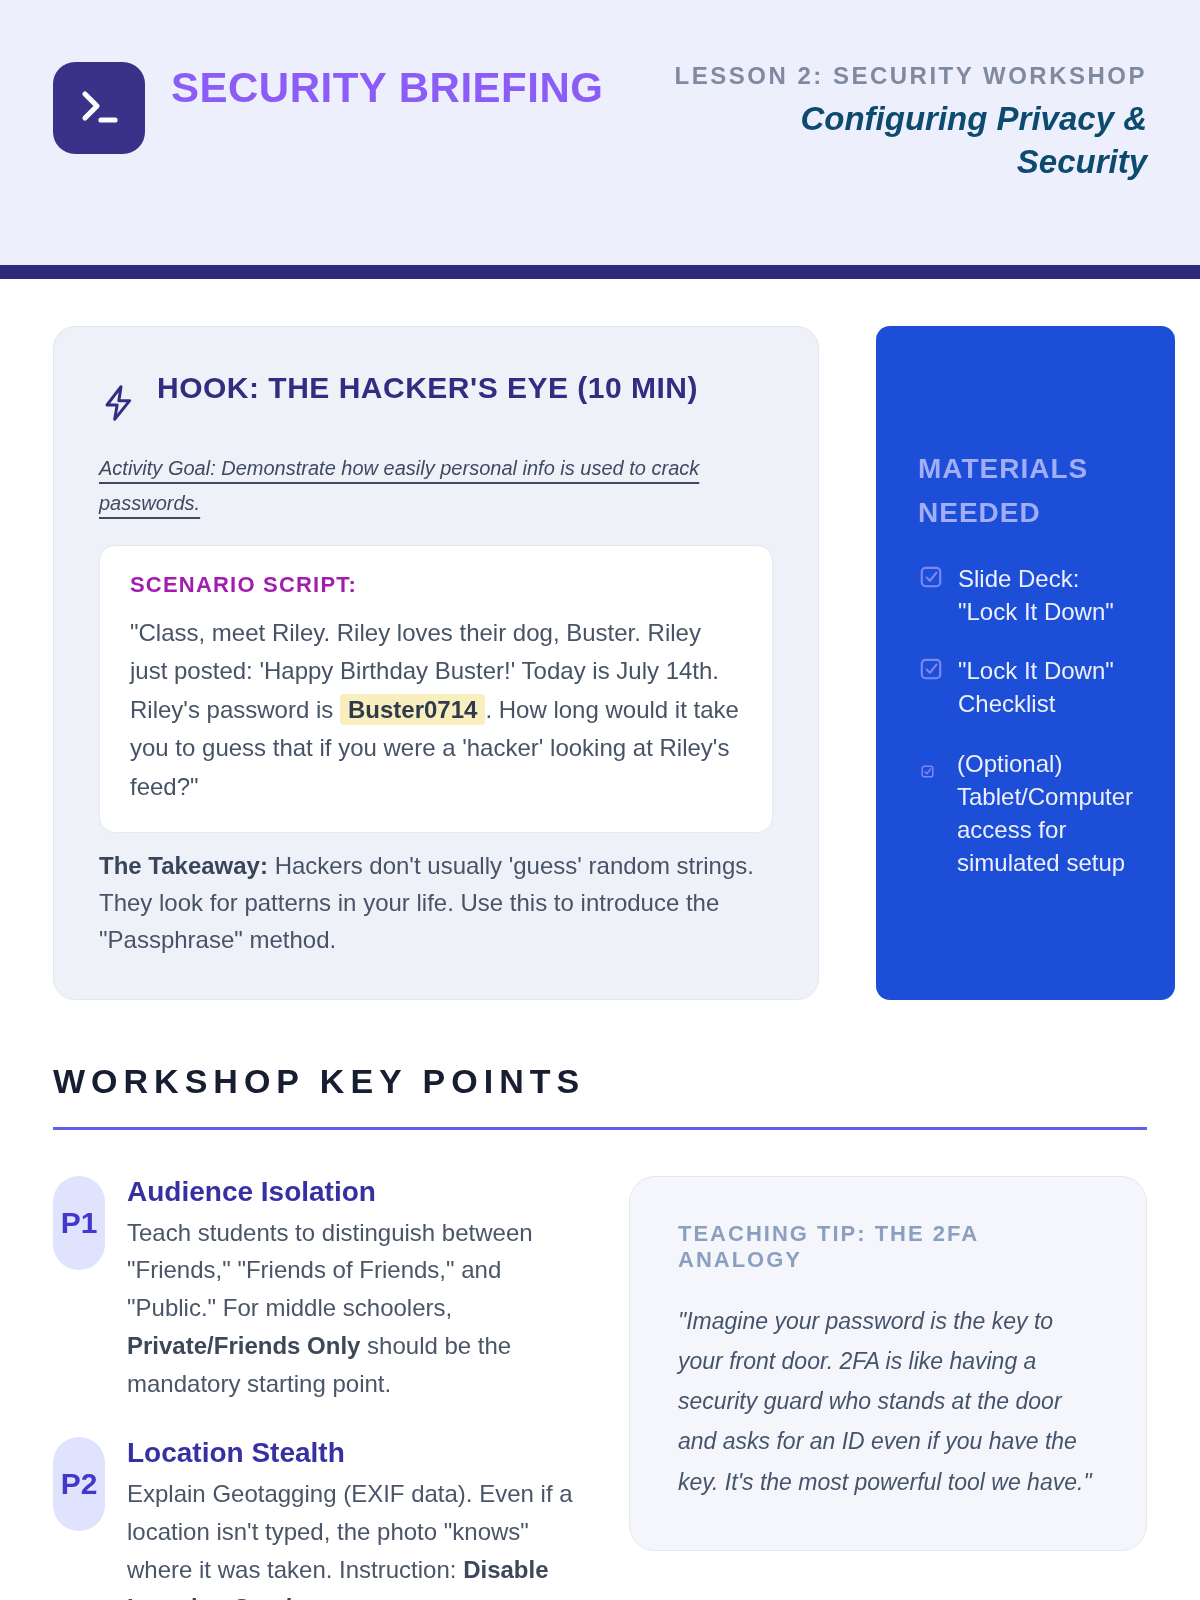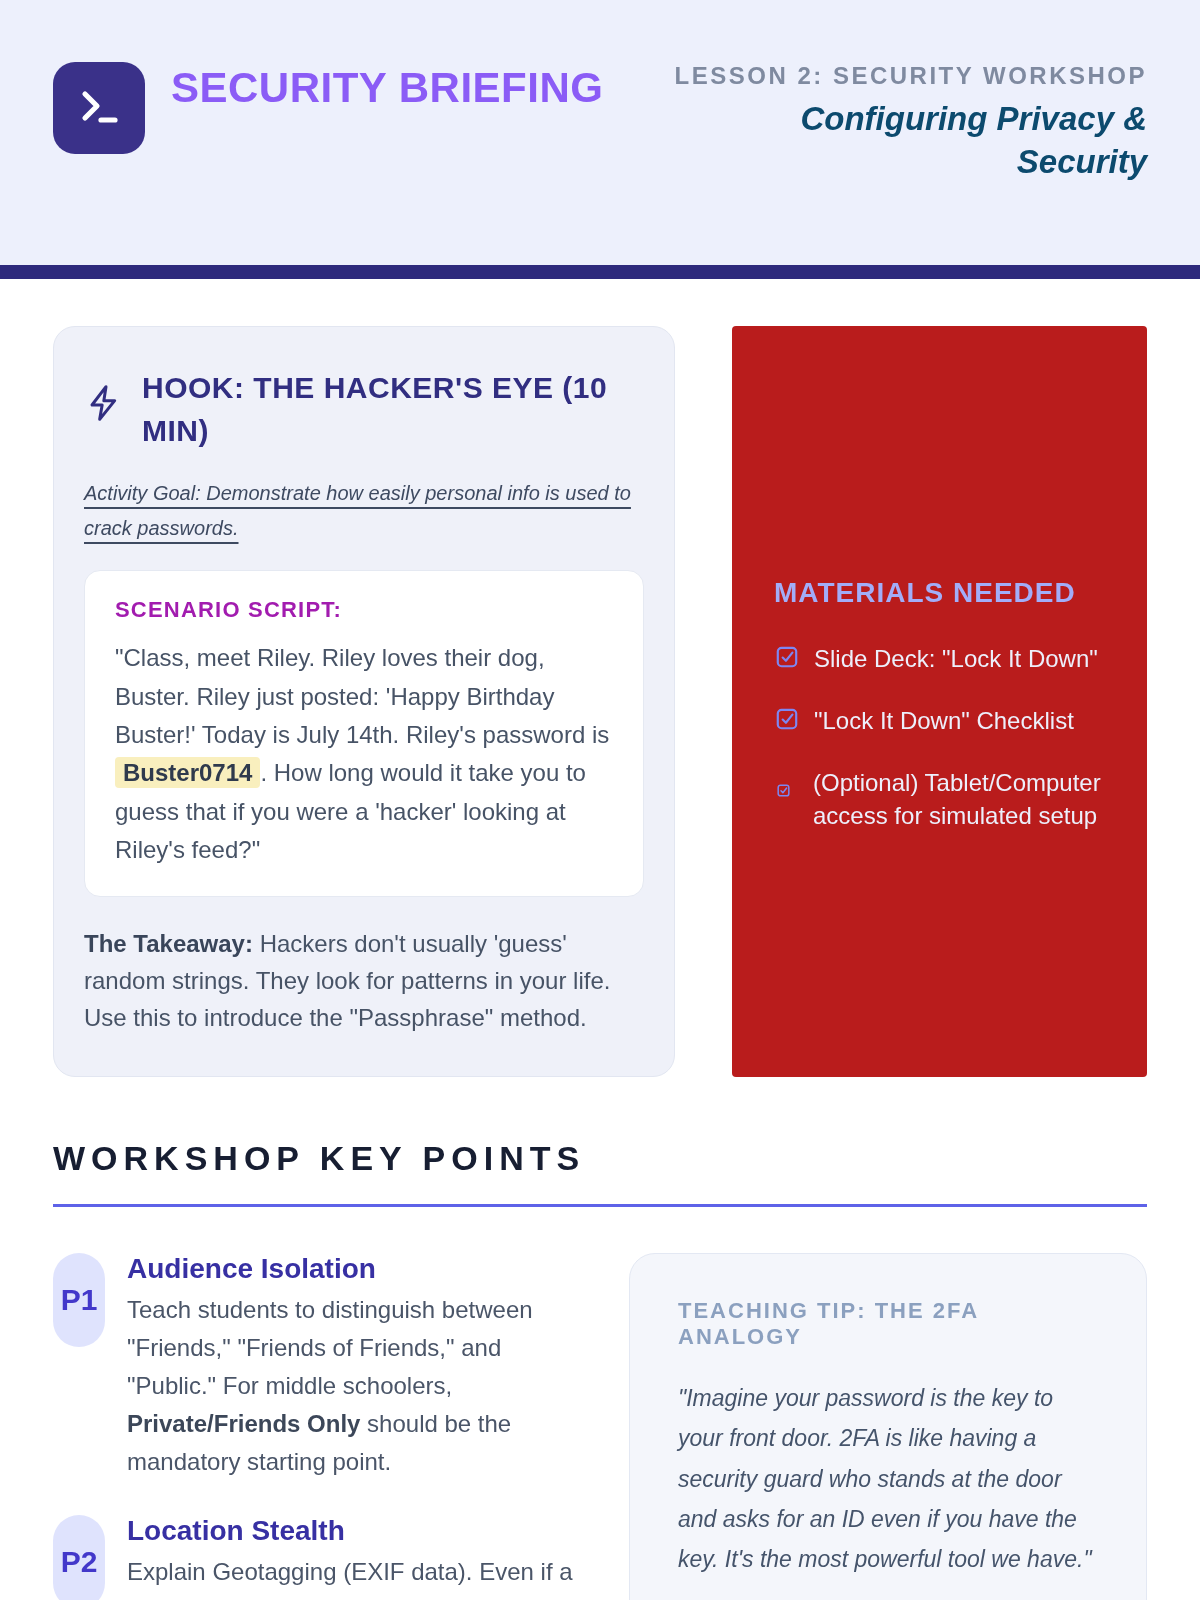"HOOK: THE HACKER'S EYE (10" .hook-card { padding: 40px 30px -> 40px 45px; width: 622px -> 766px }
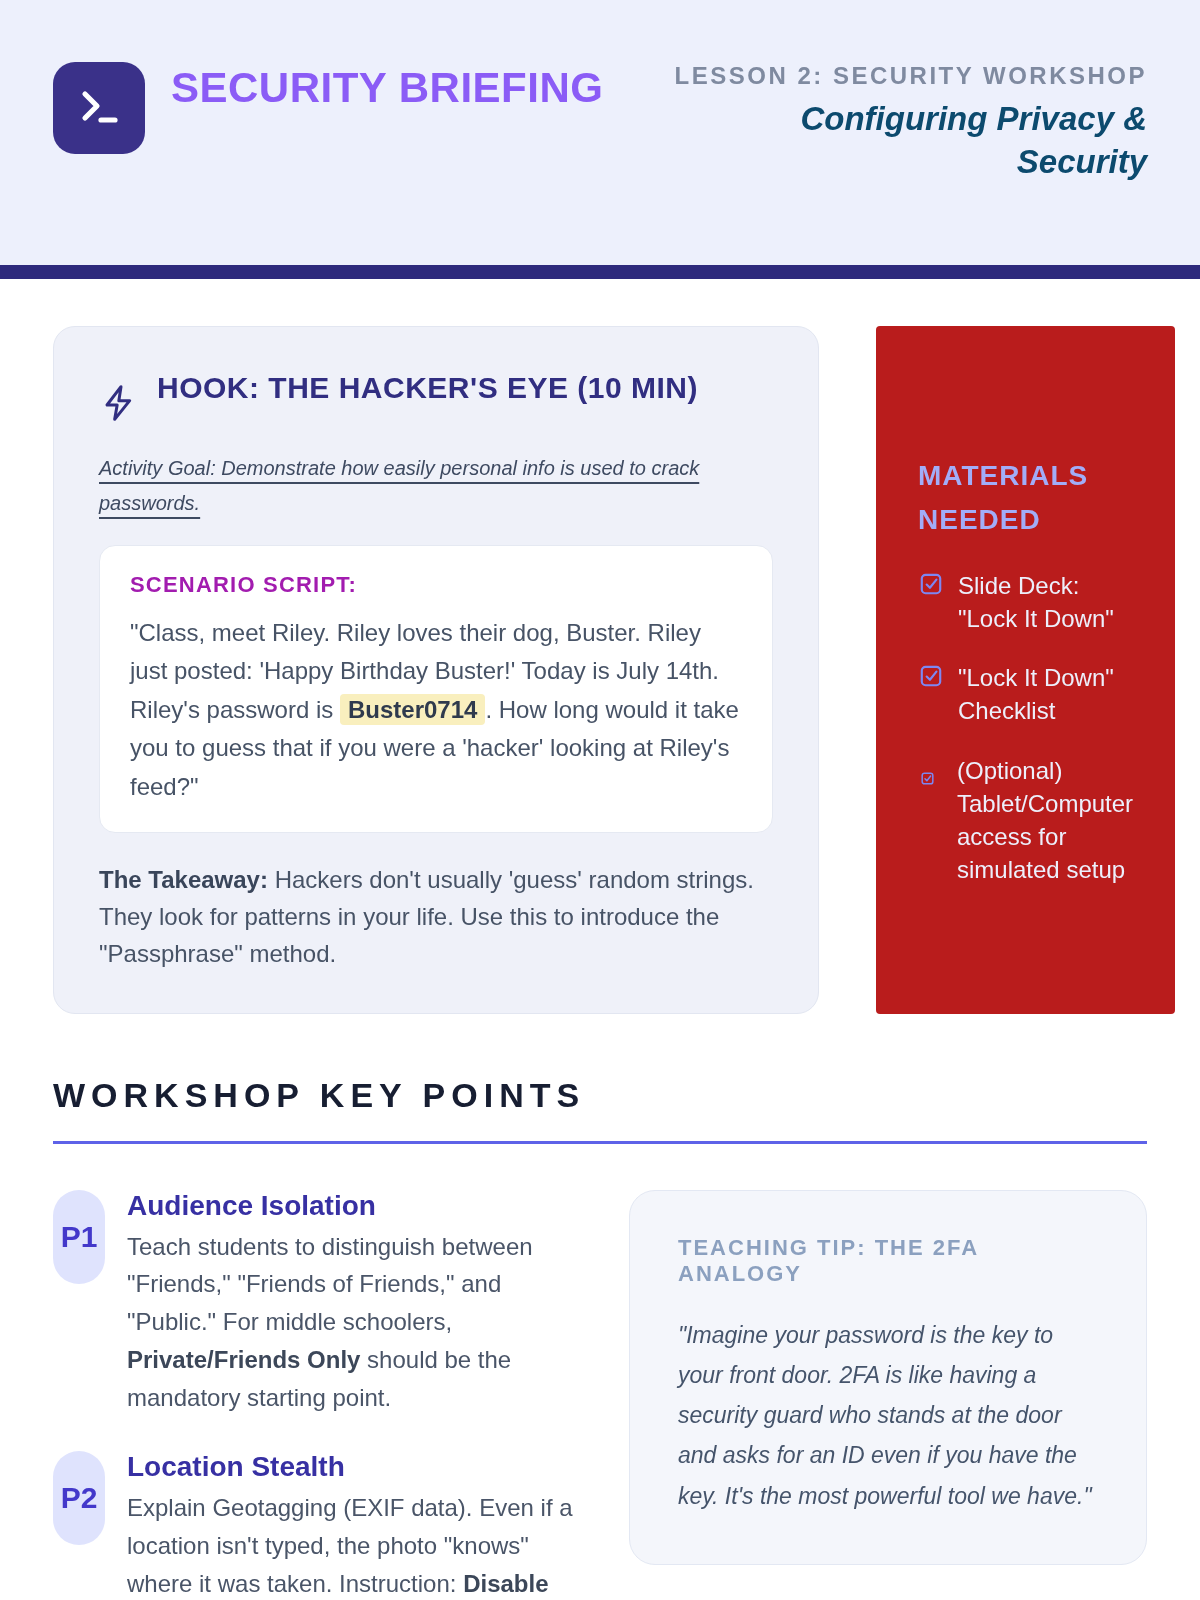"MATERIALS NEEDED" .materials { background: #b91c1c -> #1d4ed8; border-radius: 4px -> 14px }
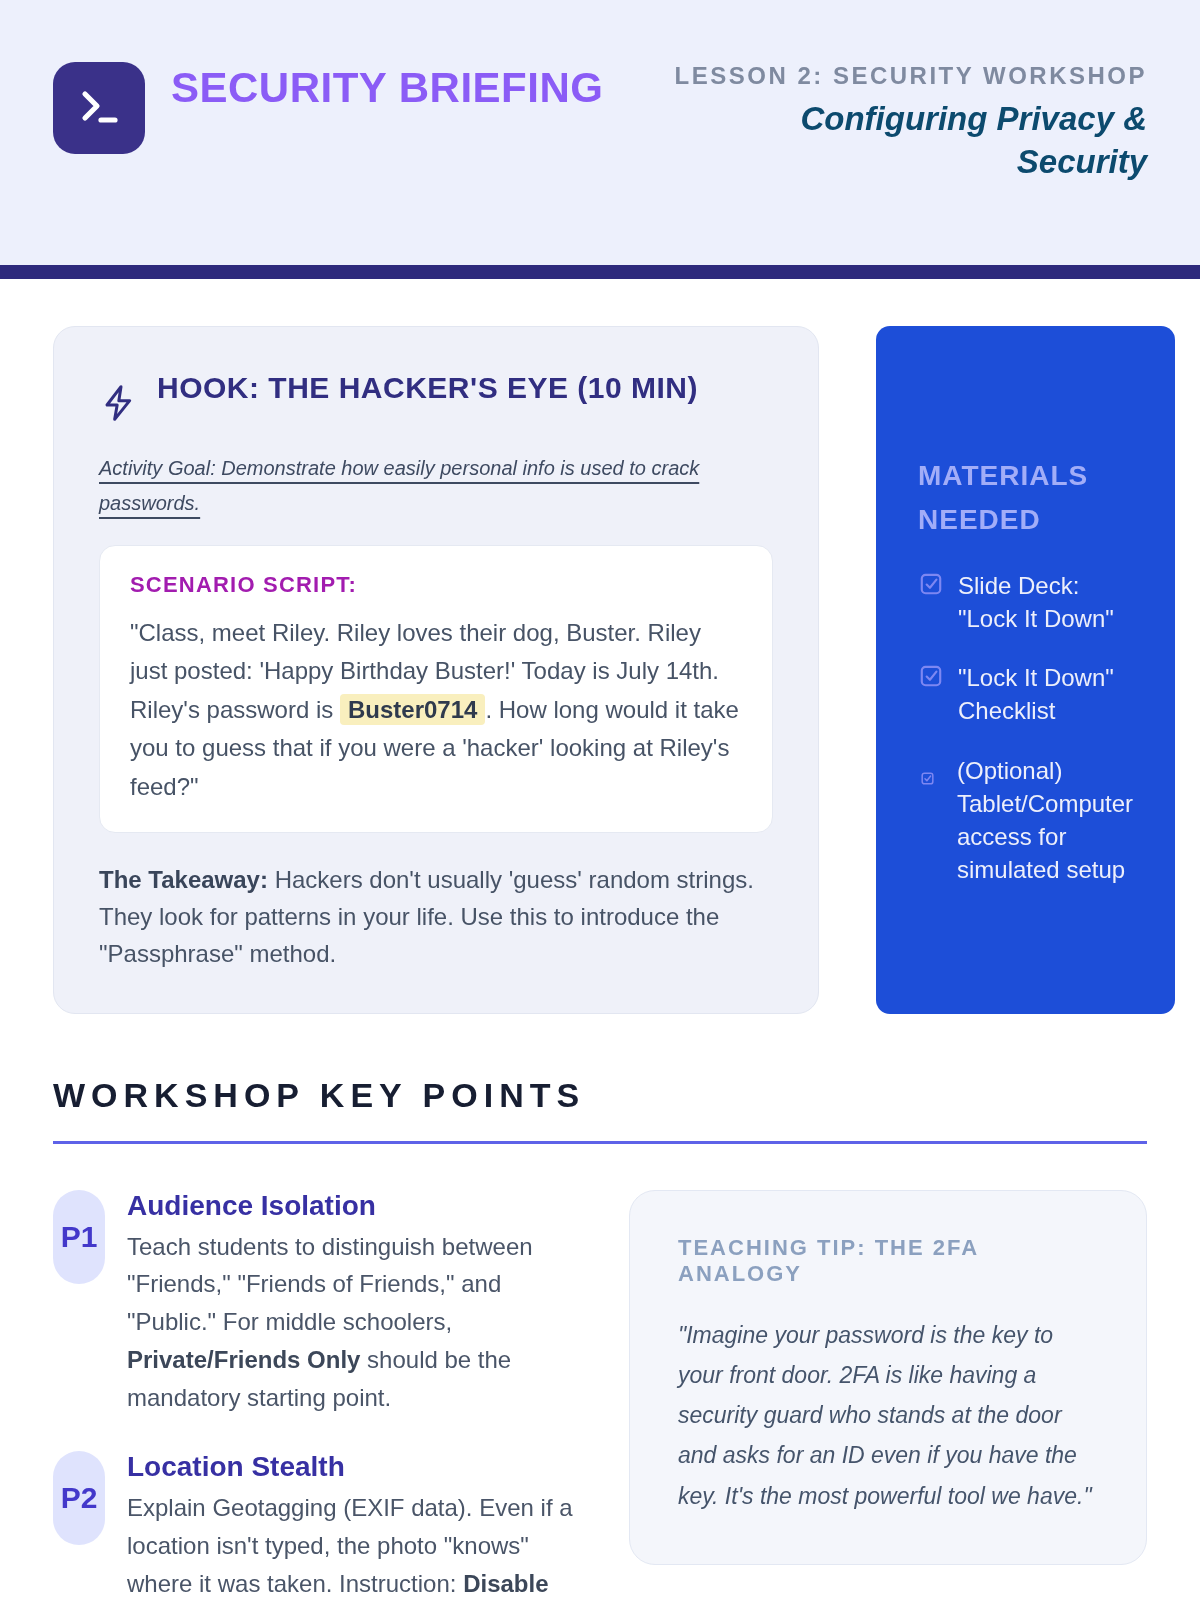"The Takeaway: Hackers don't usually" .takeaway { margin-top: 28px -> 14px }
